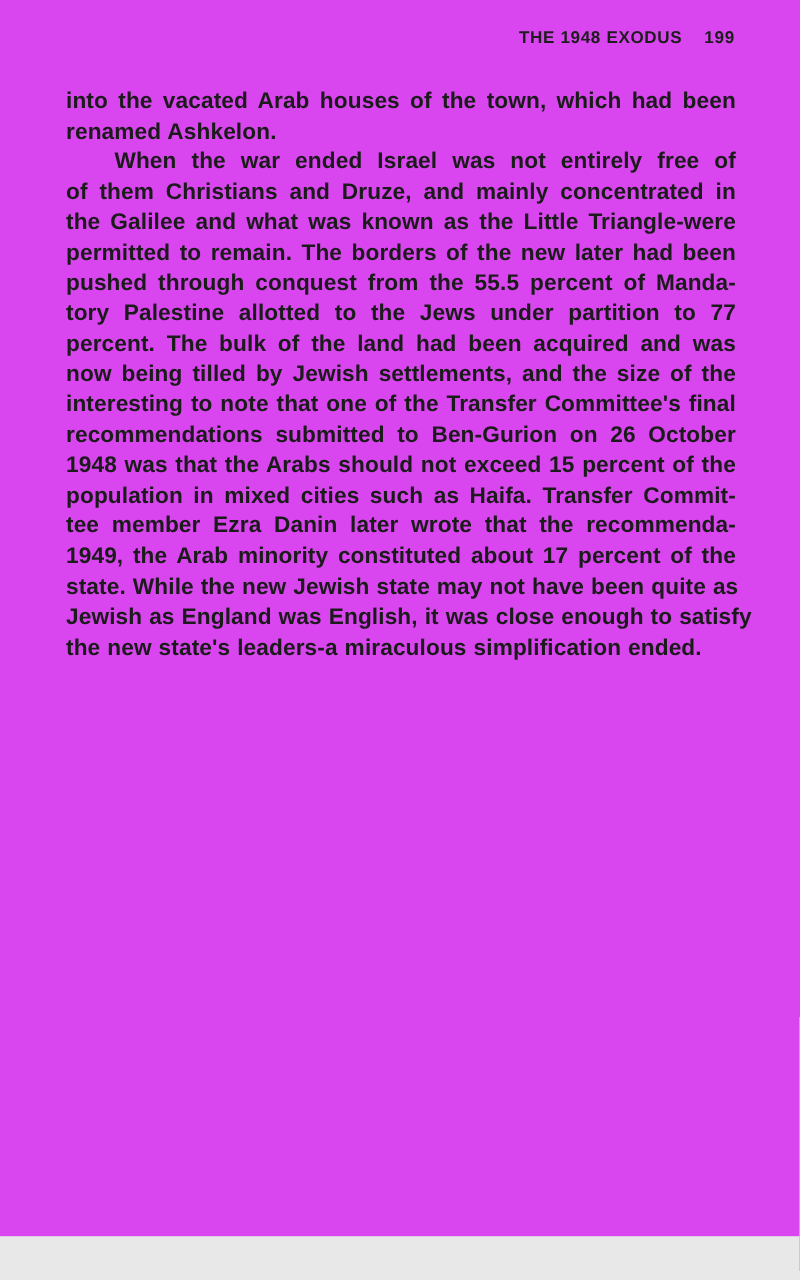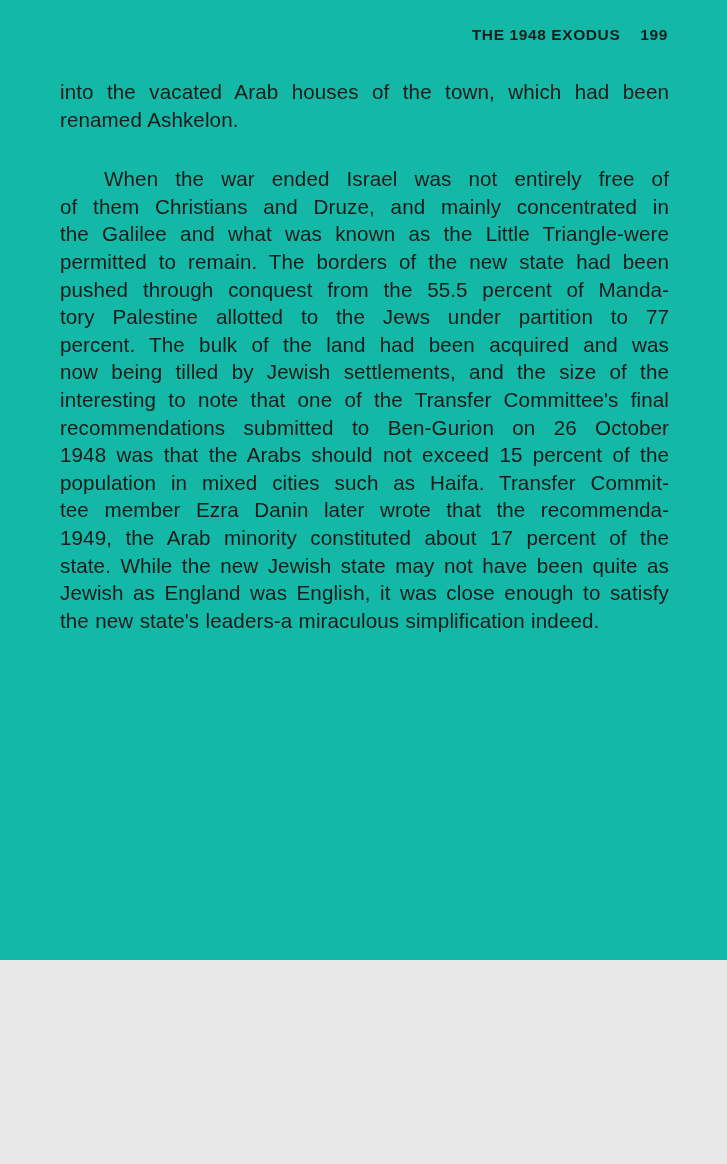"THE 1948 EXODUS 199" .page { background: #14b8a6 -> #d946ef; height: 960px -> 1124px }
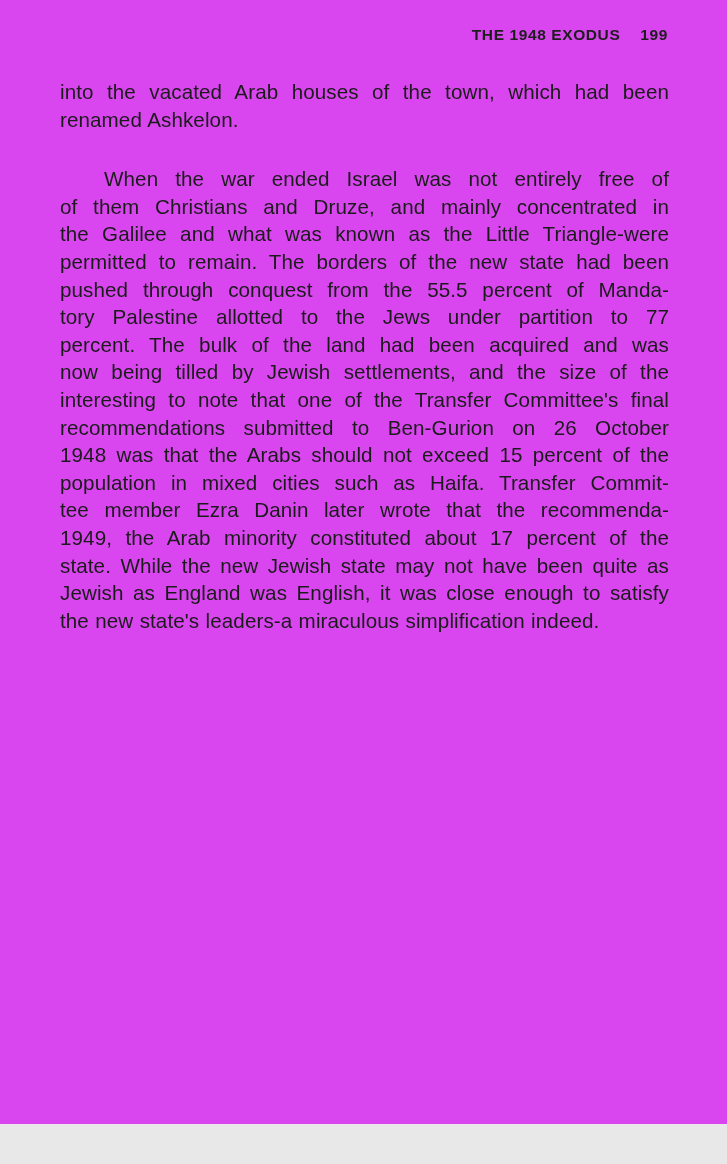"into the vacated Arab houses" .body-text { font-weight: none -> bold }
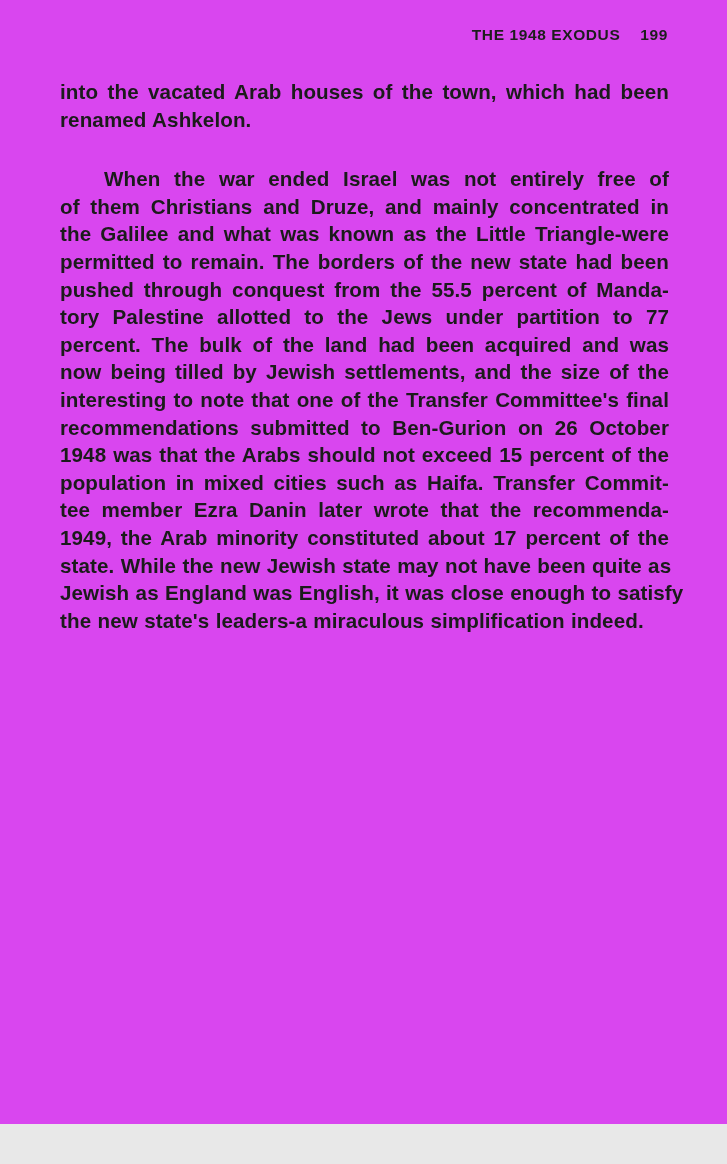"When the war ended Israel" .line.indent { margin-top: 32px -> none }
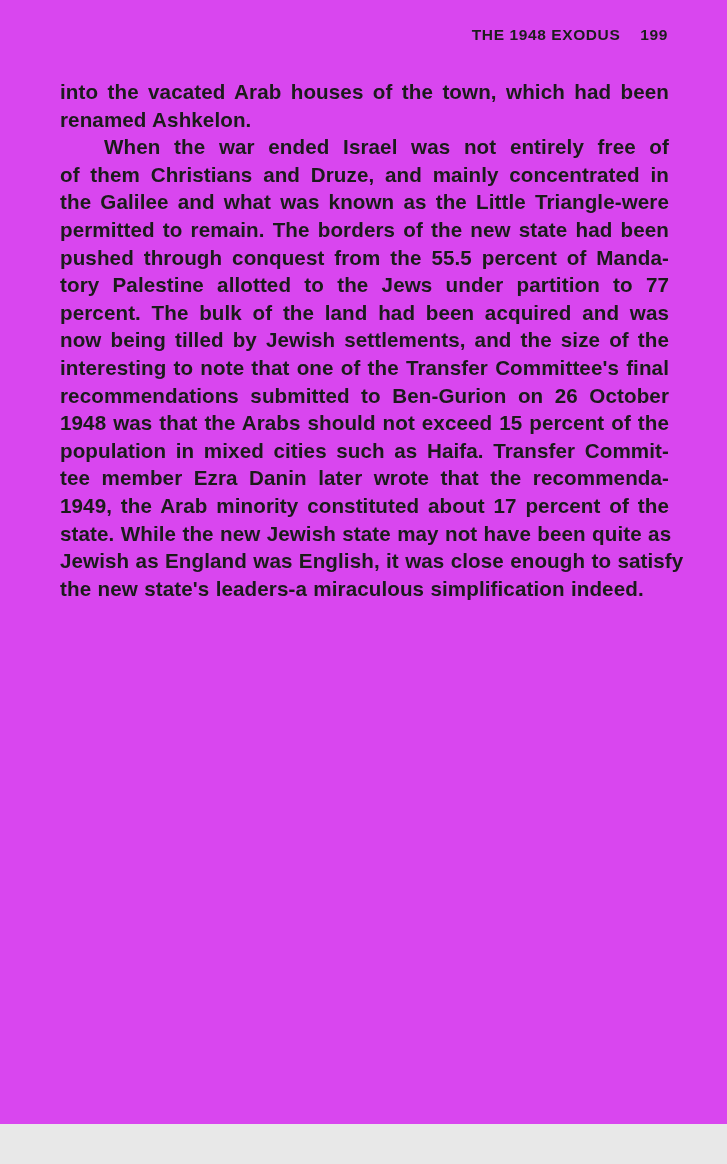"permitted to remain. The borders" div.line { text: state -> later }
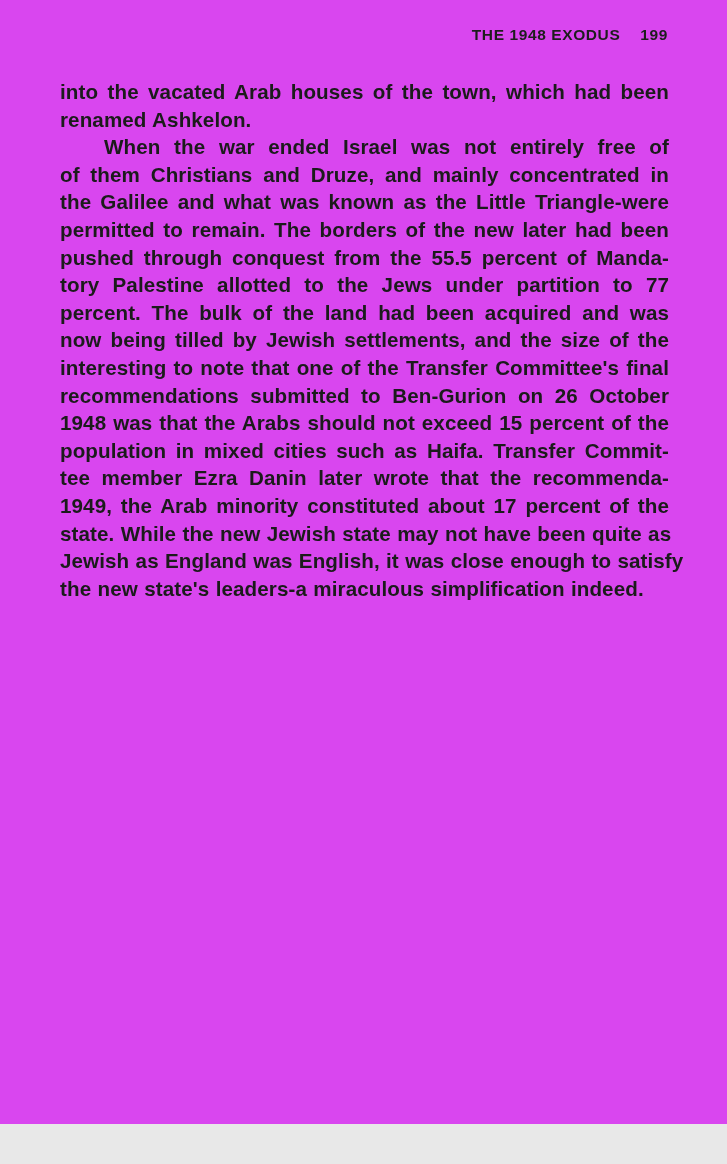"the new state's leaders-a miraculous" div.line { text: indeed -> ended }
